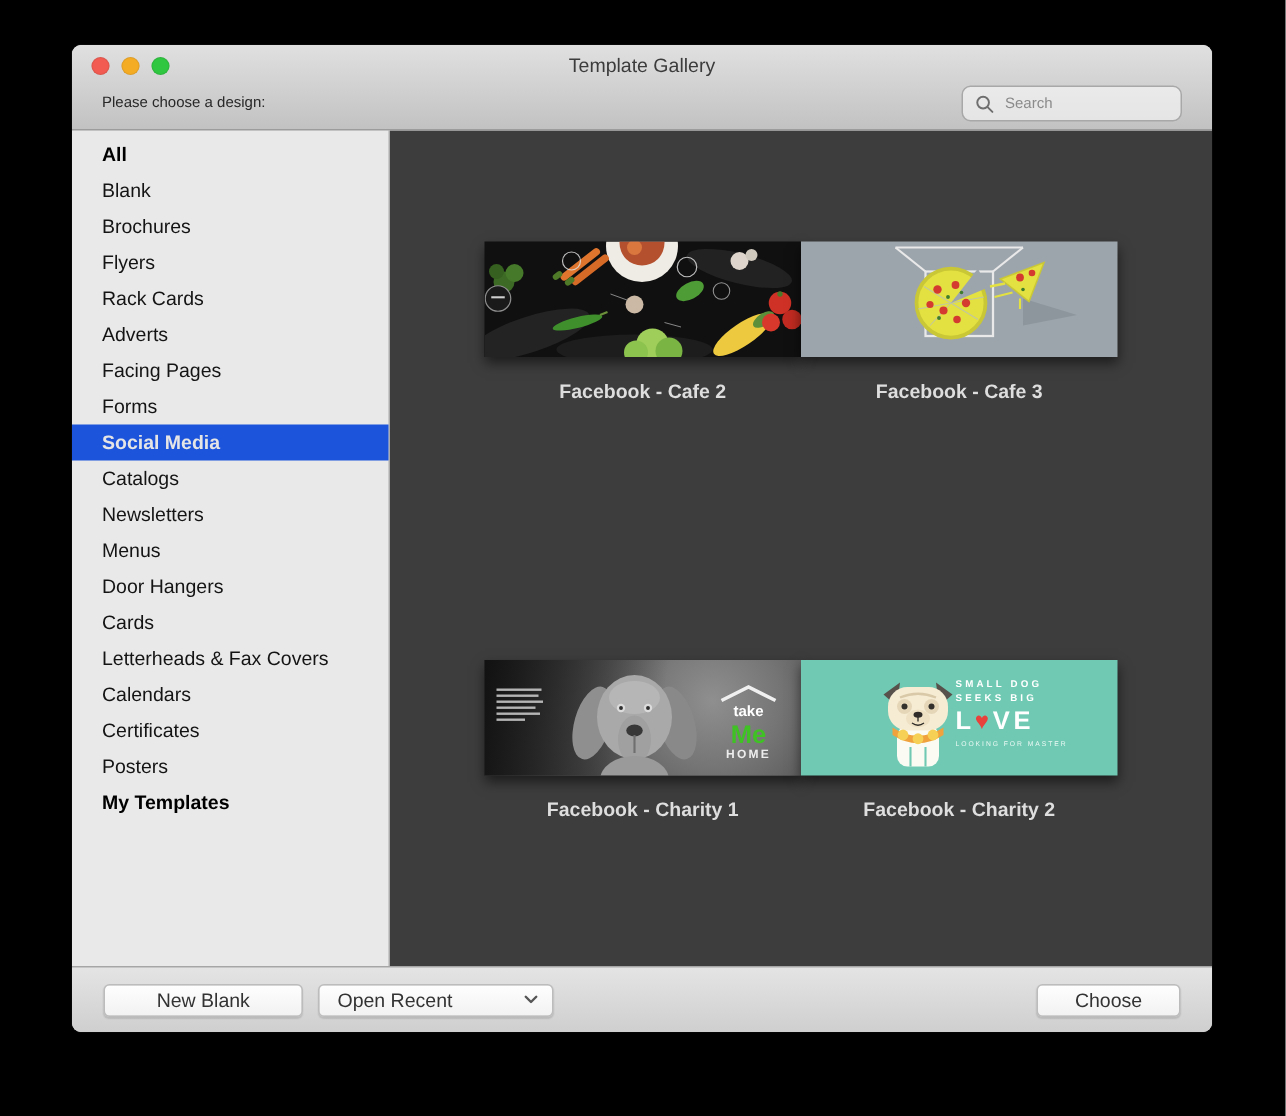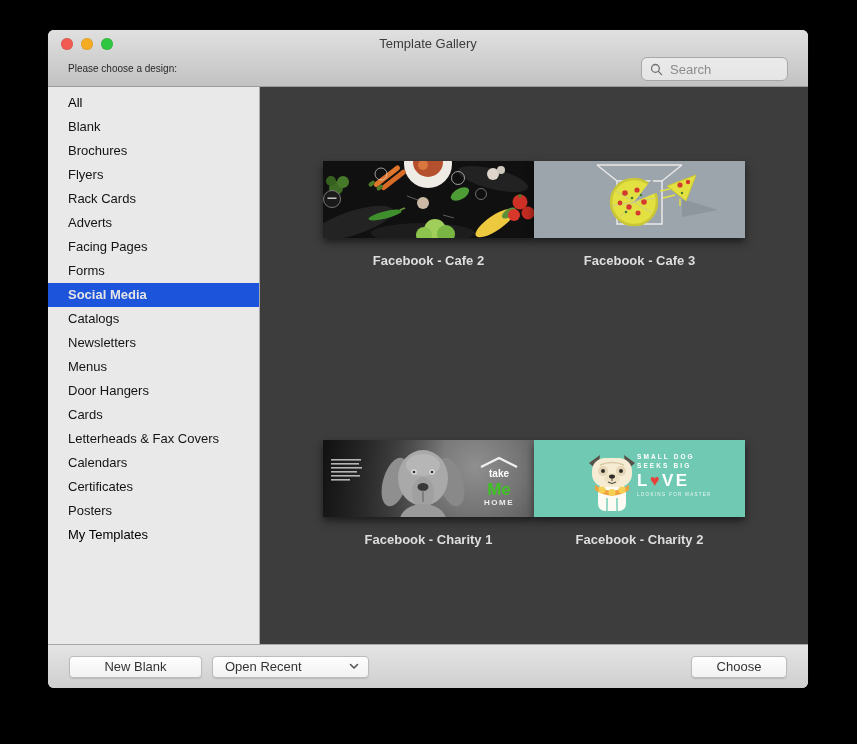"Search" .search input { font-size: 13px -> 10px }
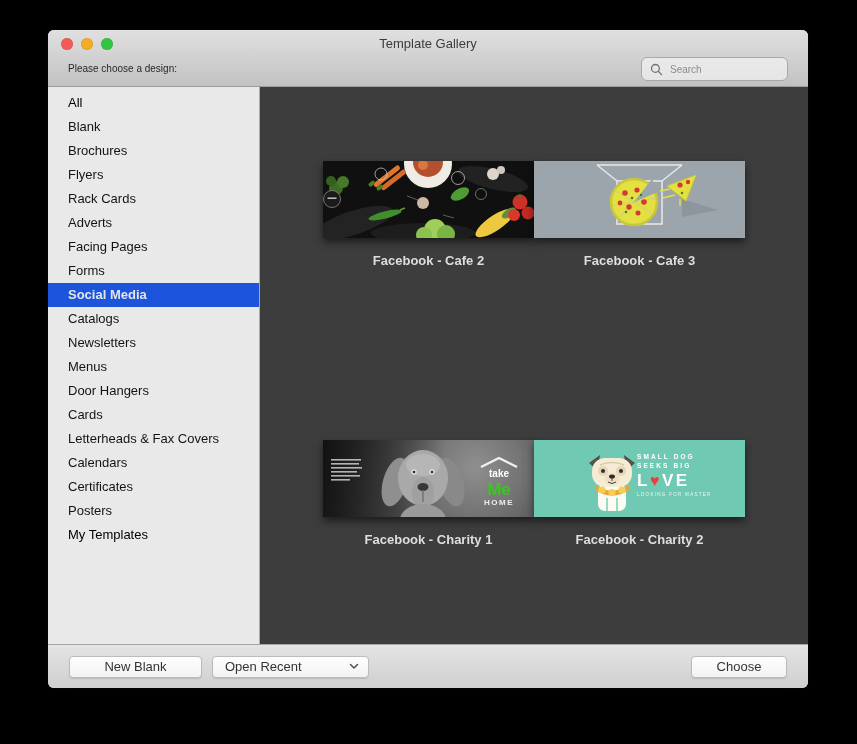"All" .side-item.bold { font-weight: normal -> bold }
